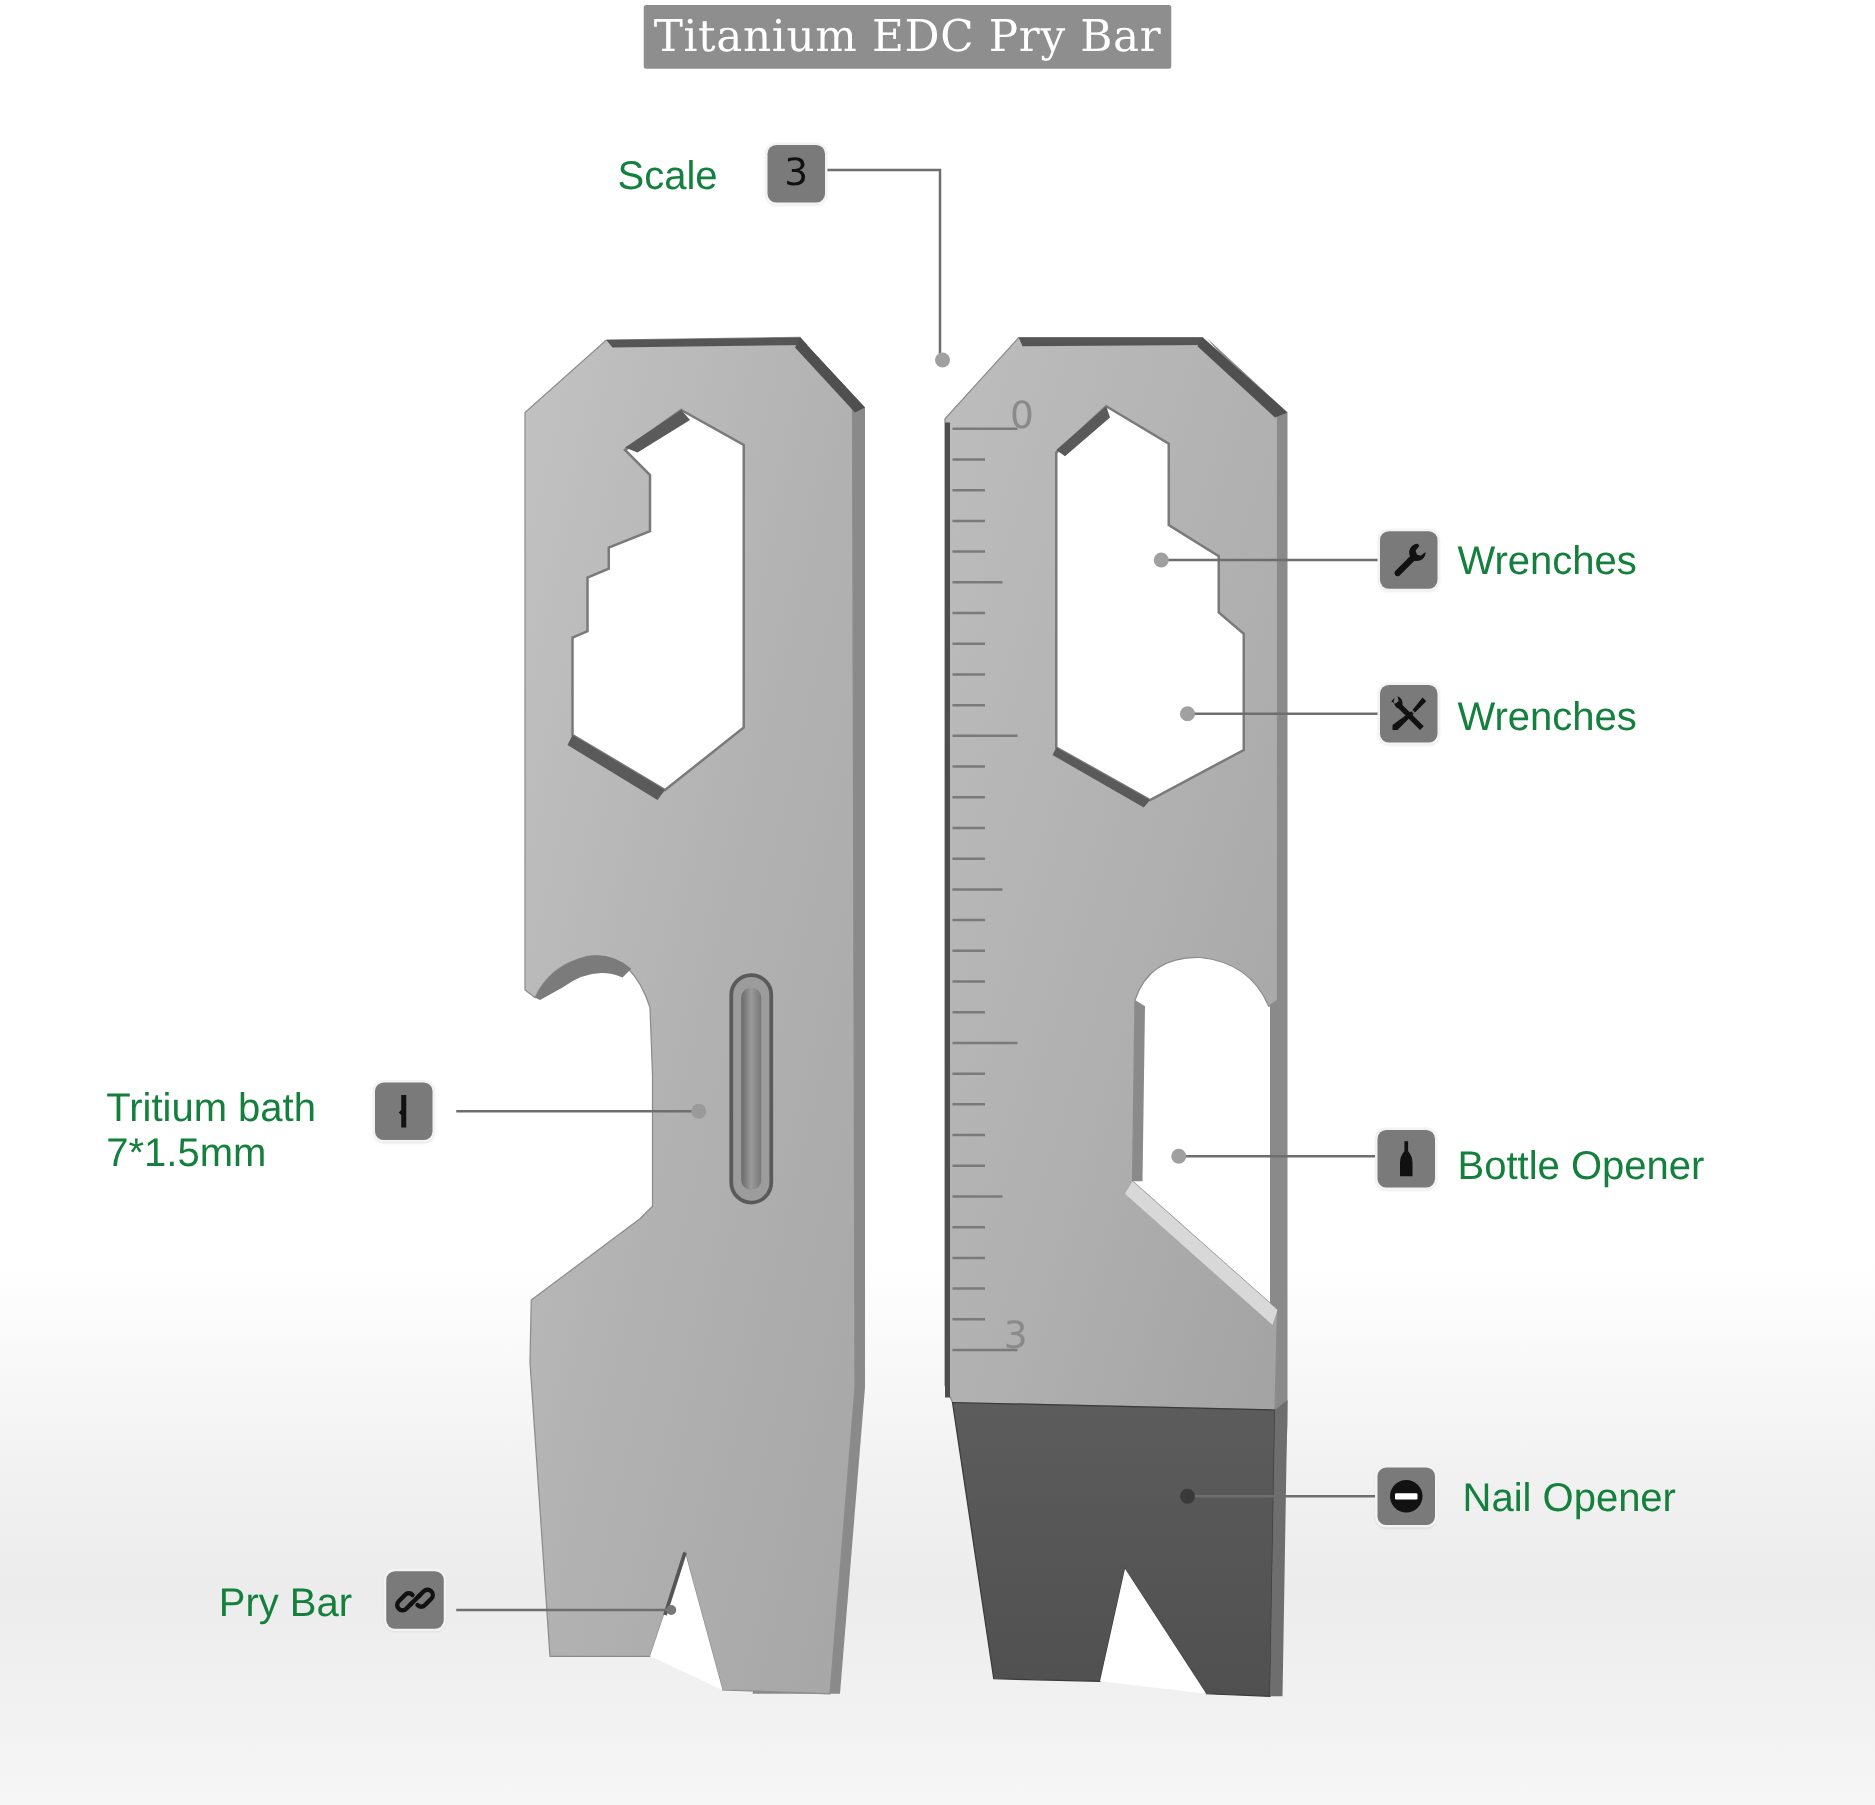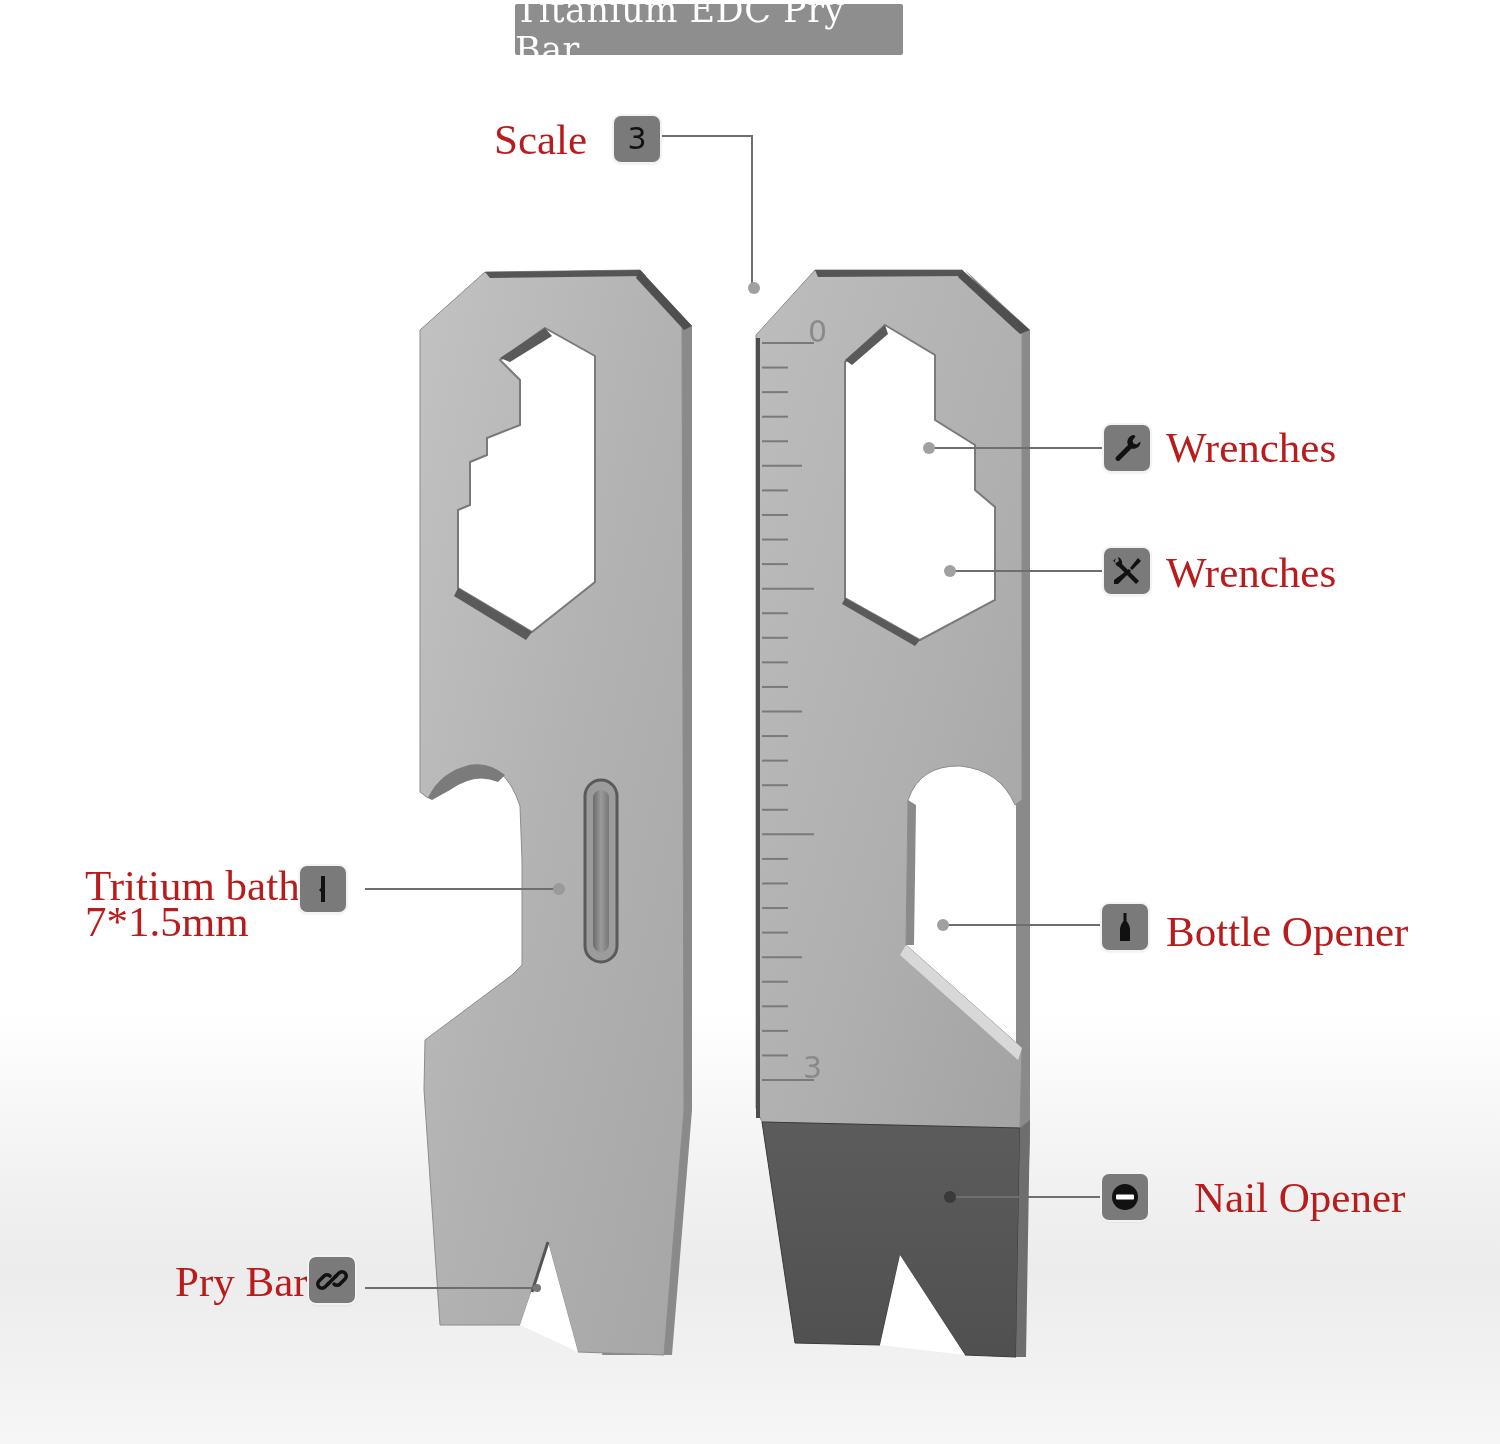"Titanium EDC Pry Bar" .title-banner { width: 388px -> 422px }
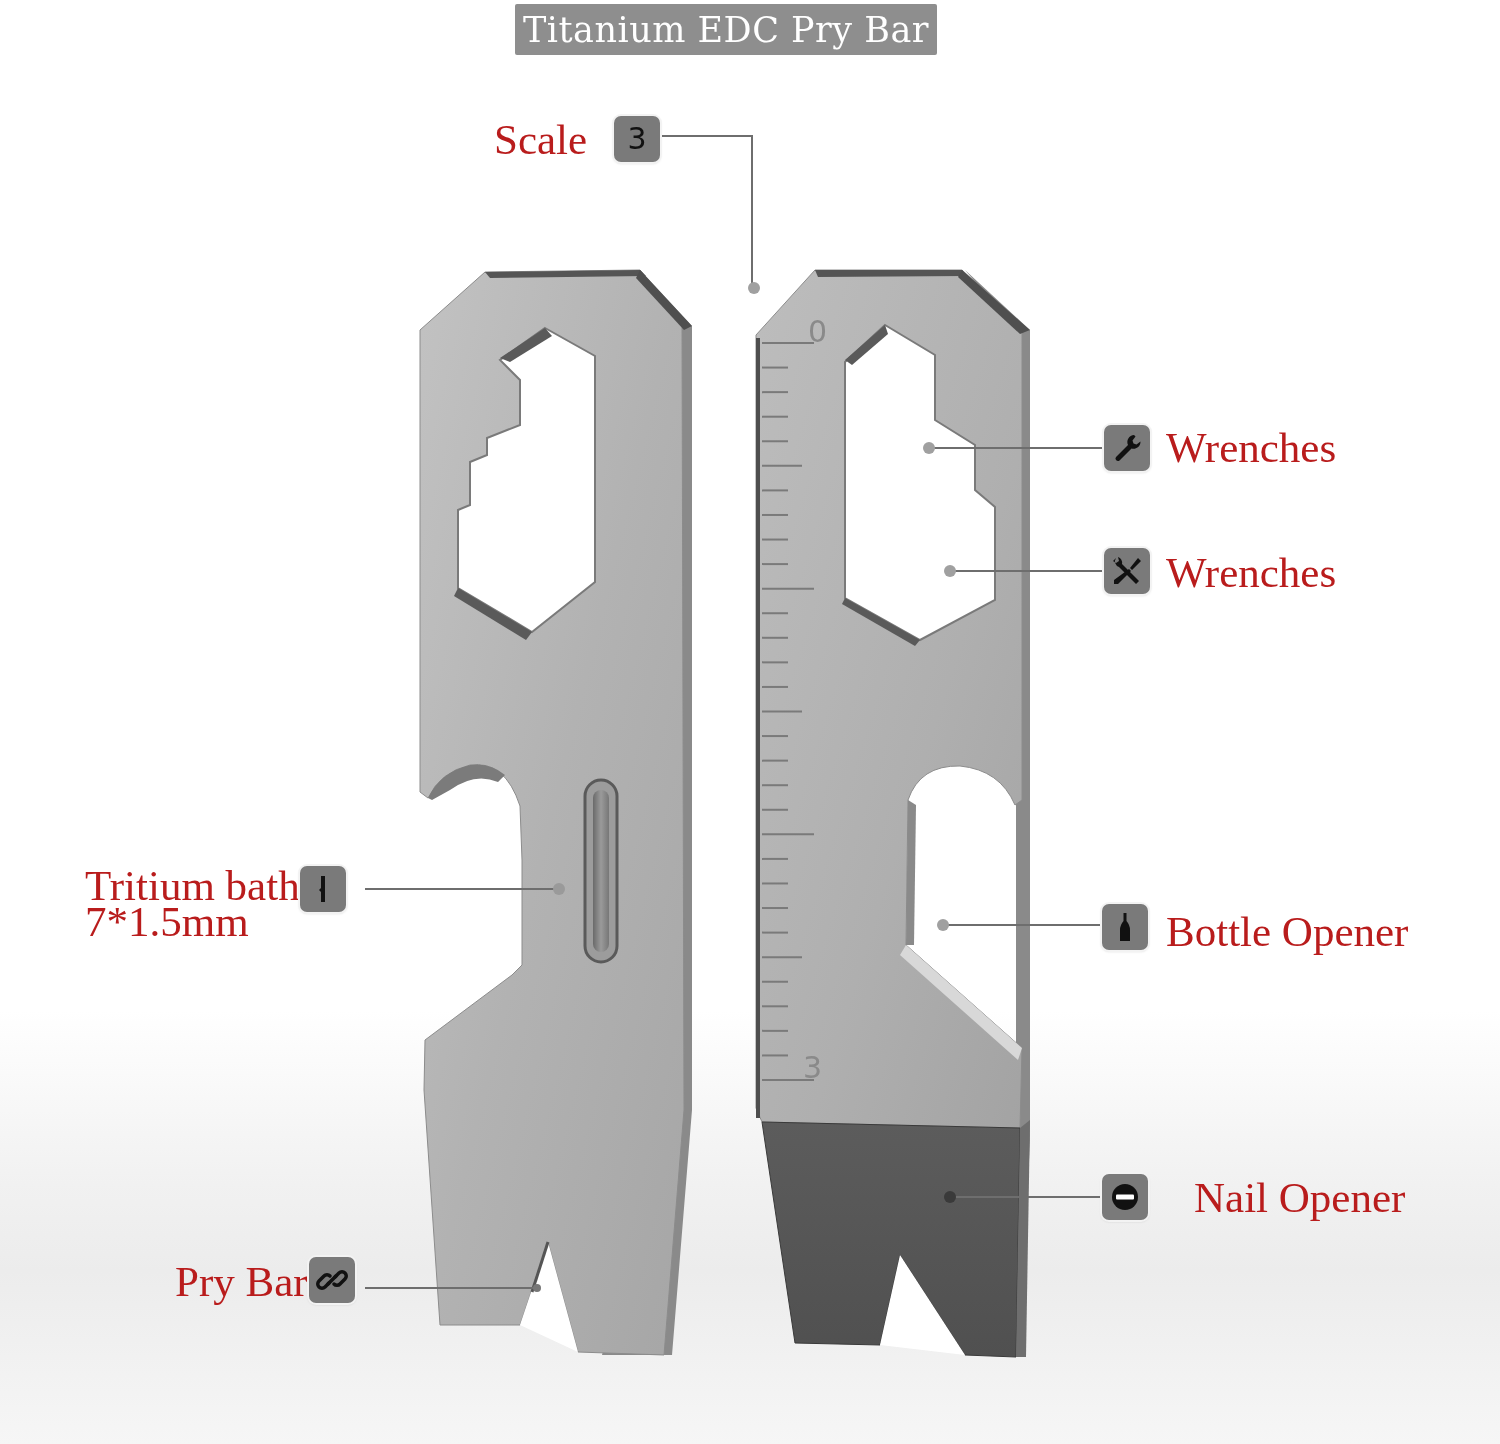"Scale" .label { color: #b91c1c -> #15803d; font-family: Liberation Serif, serif -> Liberation Sans, sans-serif; font-size: 43px -> 32px }
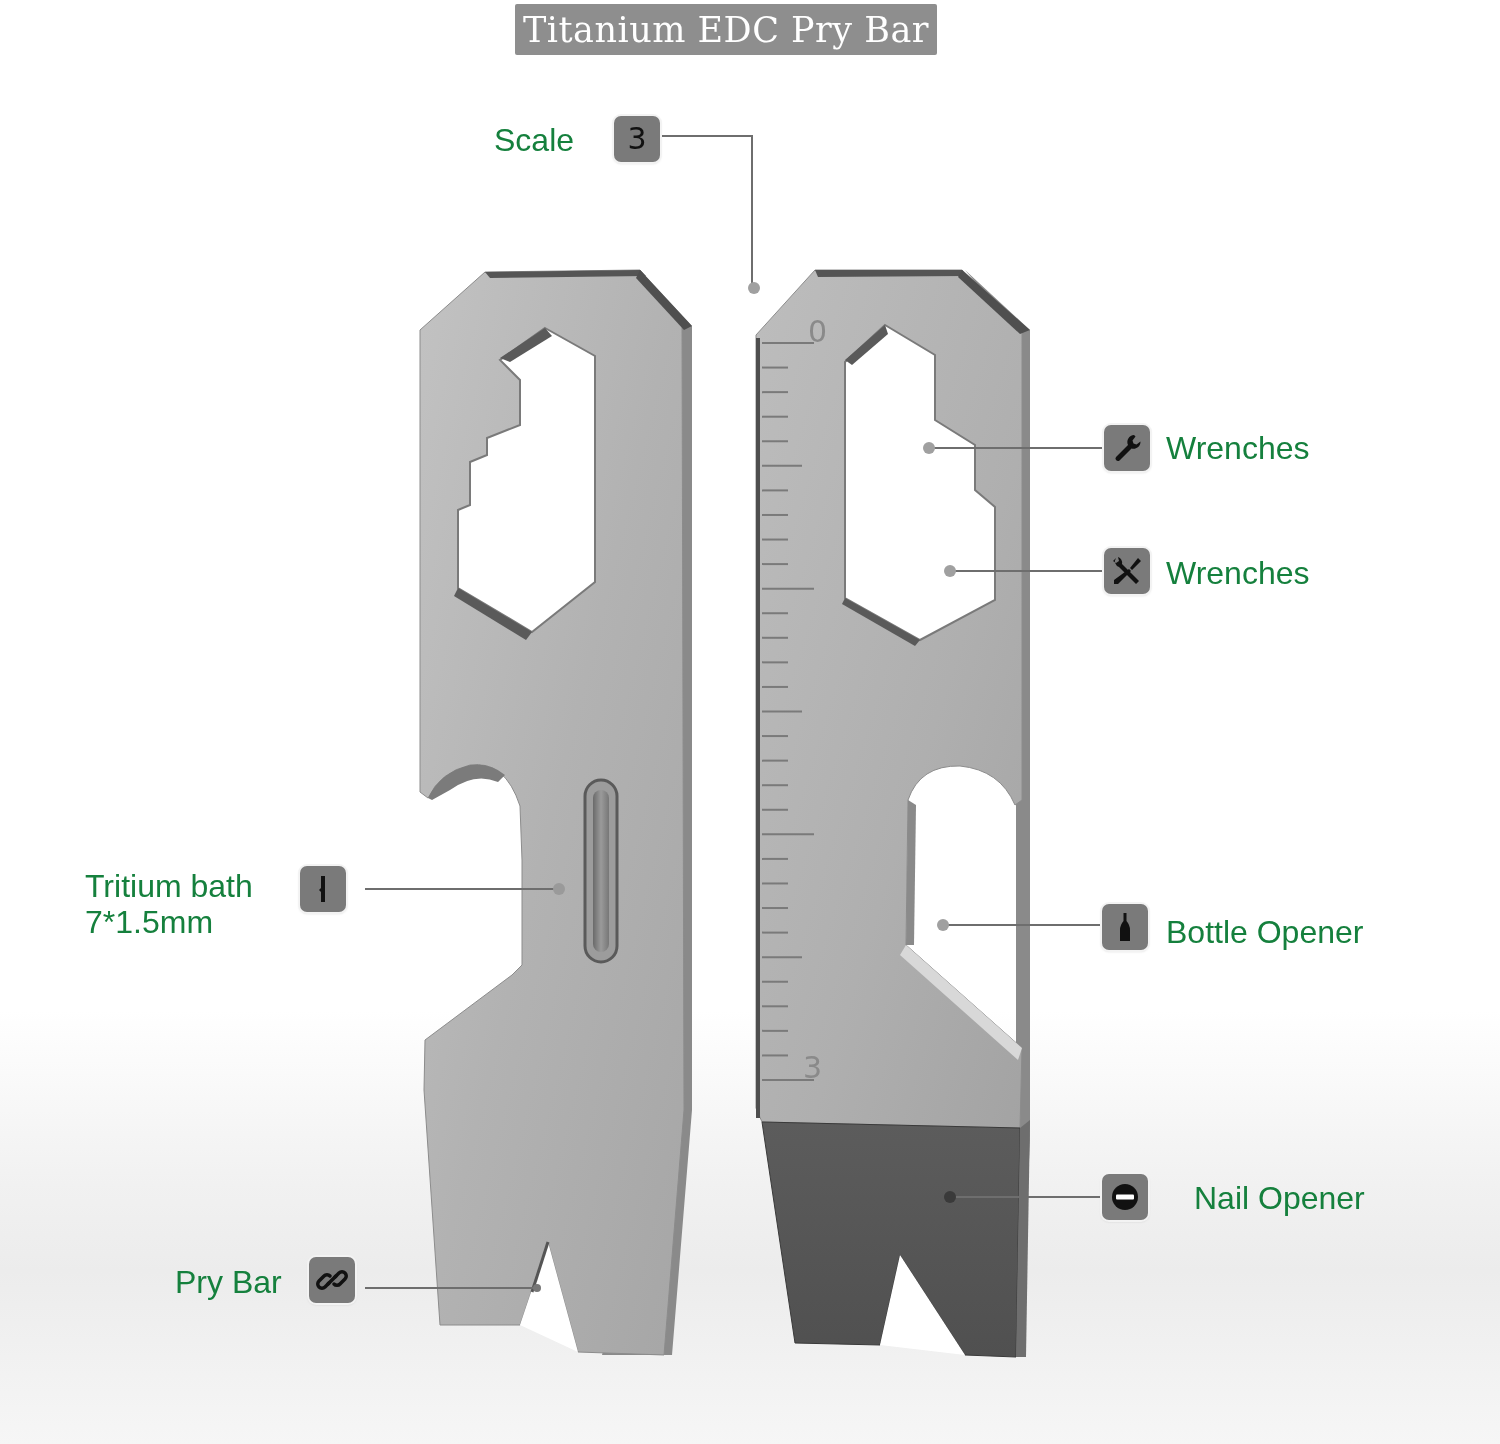"Nail Opener" div.label { margin-left: 24px -> none }
